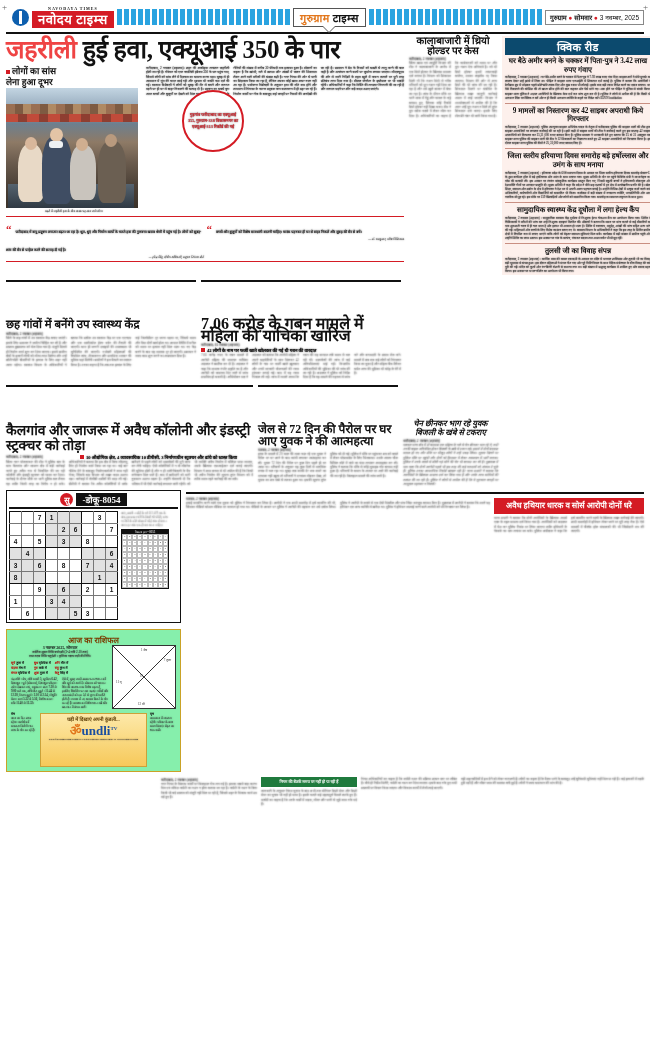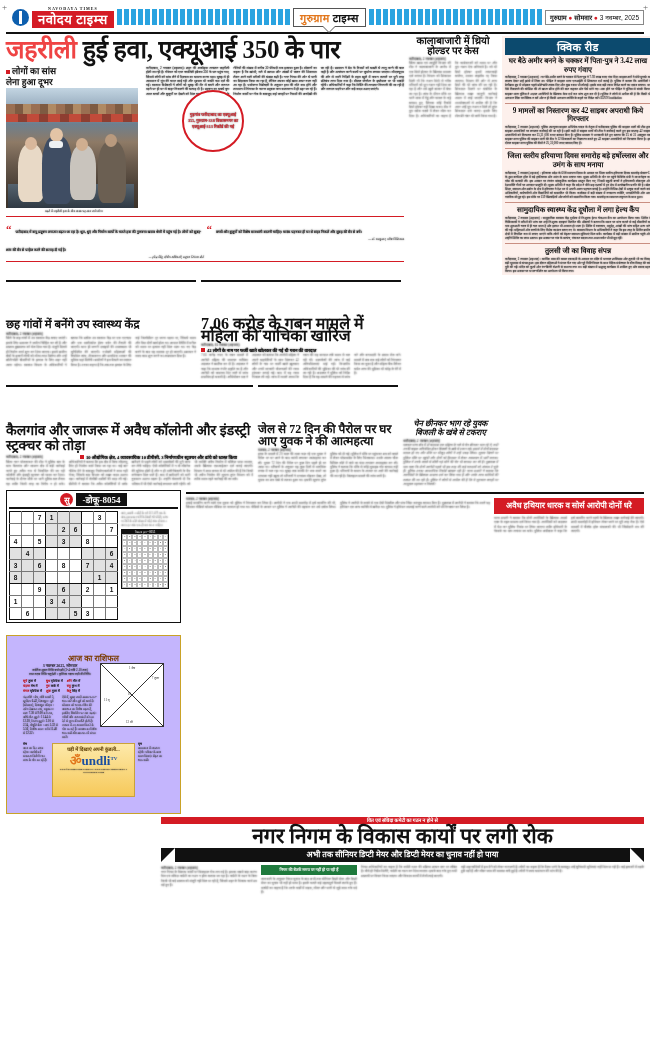"आज का राशिफल" .horo { background: #c4b5fd -> #86efac; margin-top: 9px -> 3px; padding: 16px -> 4px }
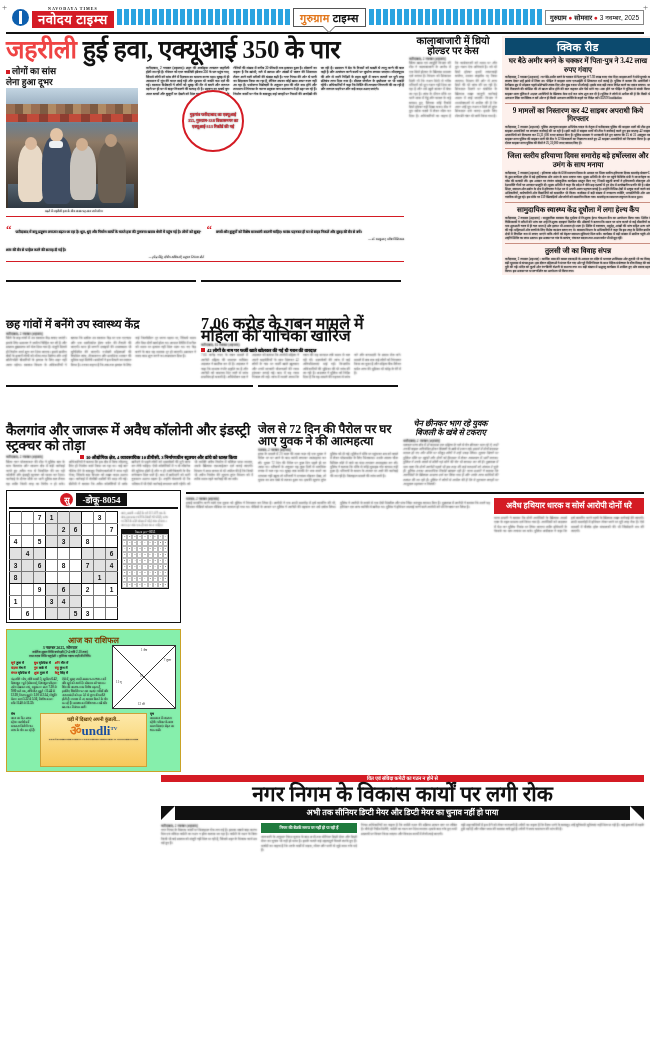"नगर निगम के विकास कार्यों पर लगी" div { html: <div> <div>वित एवं संविदा कमेटी का गठन न होने से</div> <div>नगर निगम के विकास कार्यों पर लगी रोक</div> <div> <div>अभी तक सीनियर डिप्टी मेयर और डिप्टी मेयर का चुनाव नहीं हो पाया</div> </div> </div> -> none }
